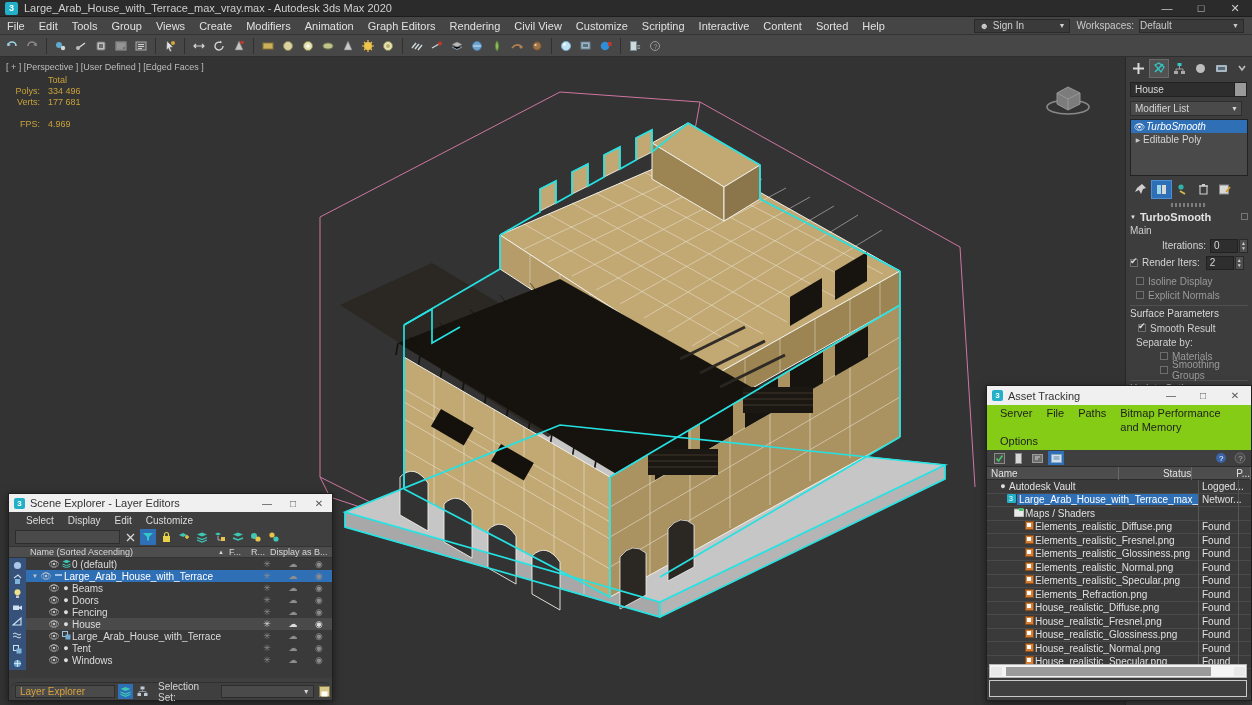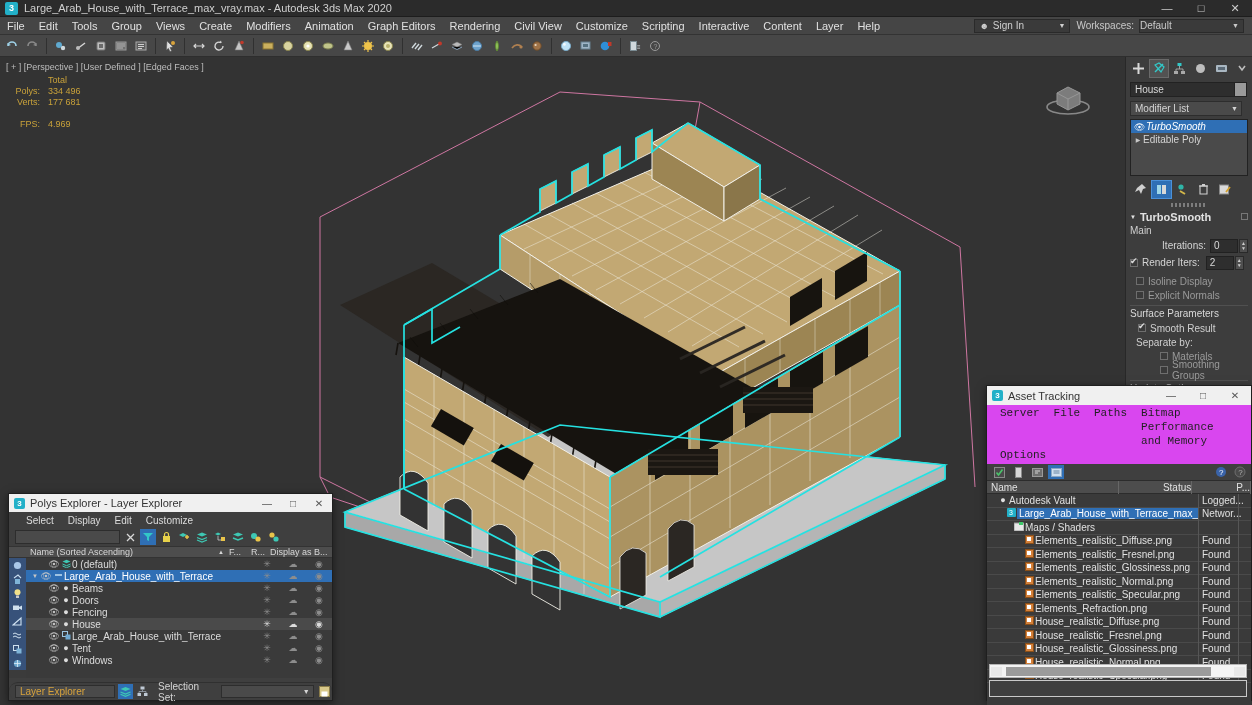"Layer" div.mi { text: Layer -> Sorted }
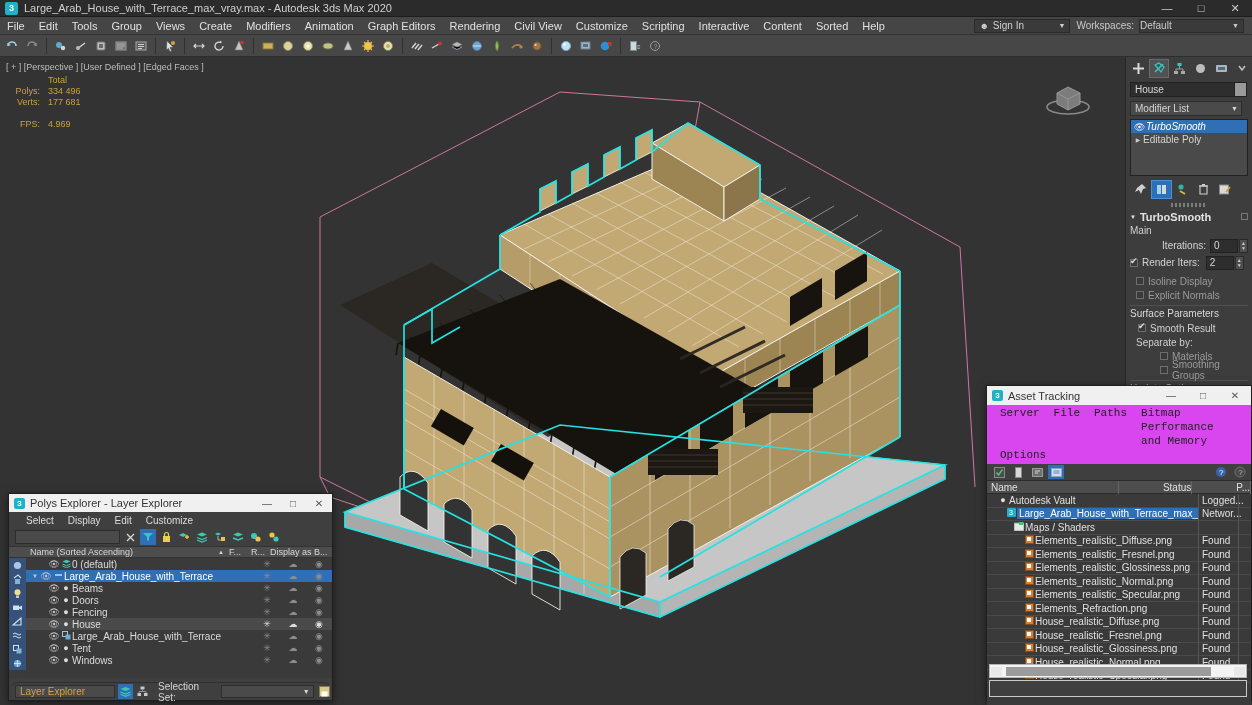"Server" #at-menu { background: #d946ef -> #84cc16; font-family: Liberation Mono, monospace -> none }
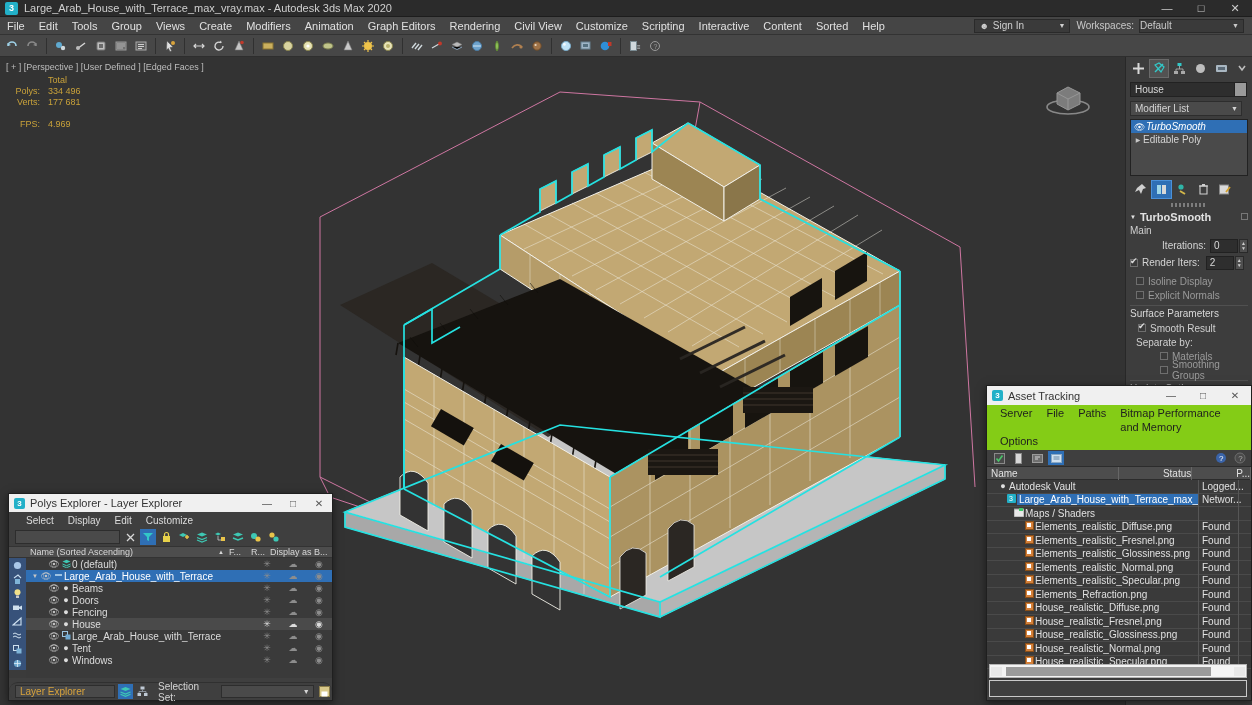"Polys Explorer - Layer Explorer" div.tx { text: Polys Explorer - Layer Explorer -> Scene Explorer - Layer Editors }
